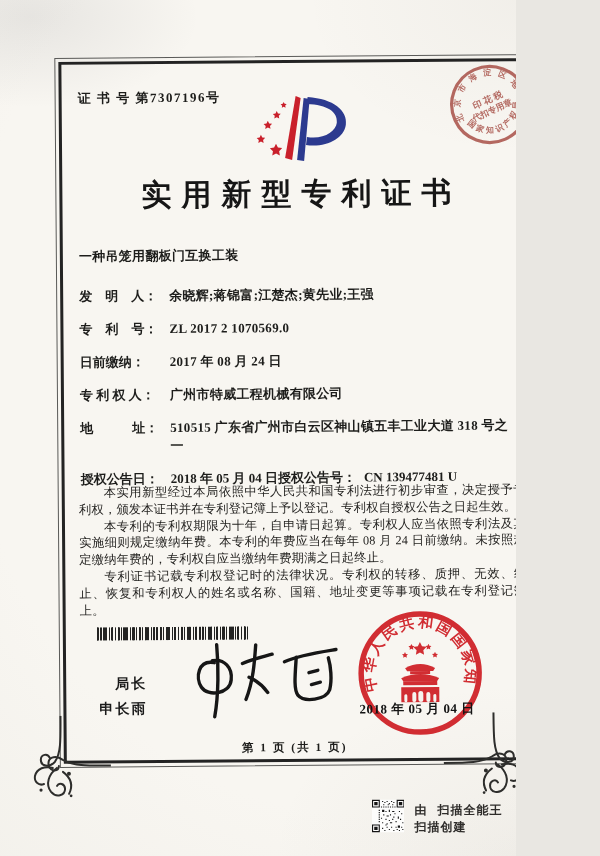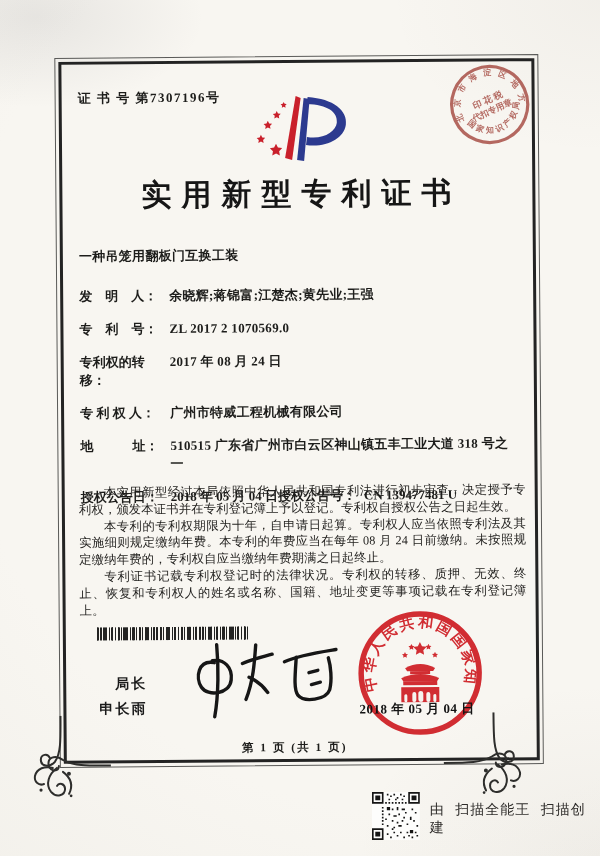"证 书 号 第7307196号" .page { width: 600px -> 516px }
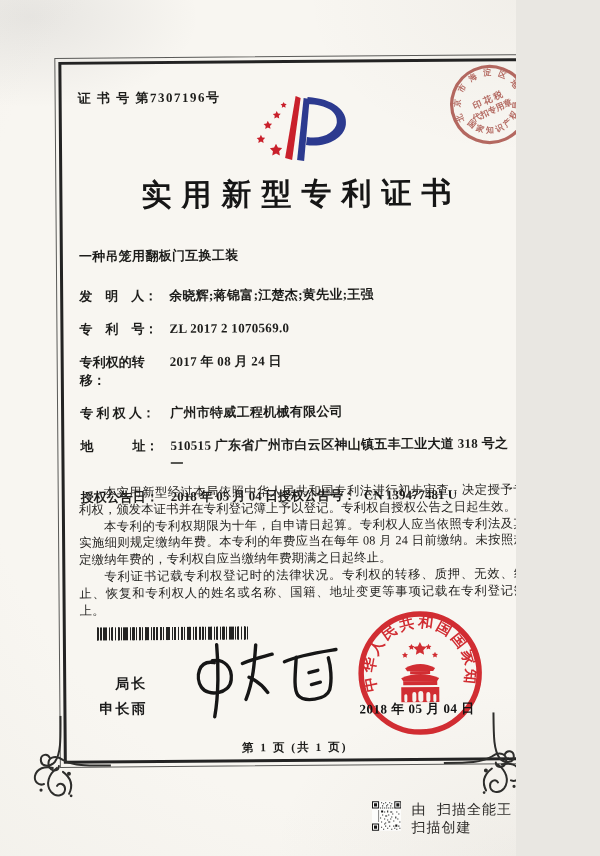"专利权的转移：" span.lab { text: 专利权的转移 -> 日前缴纳 }
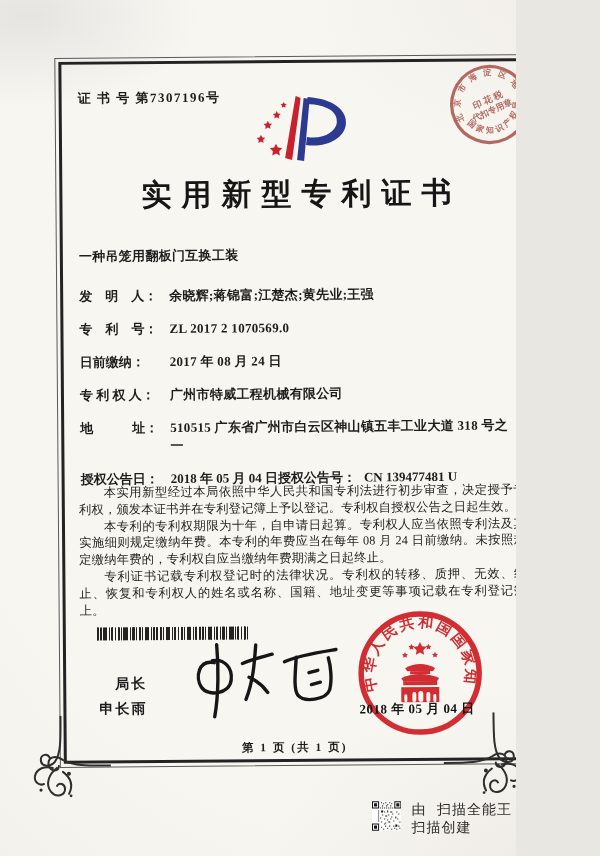"由 扫描全能王 扫描创建" .scan-caption .txt { font-size: 14px -> 12px; font-weight: 400 -> 700 }
